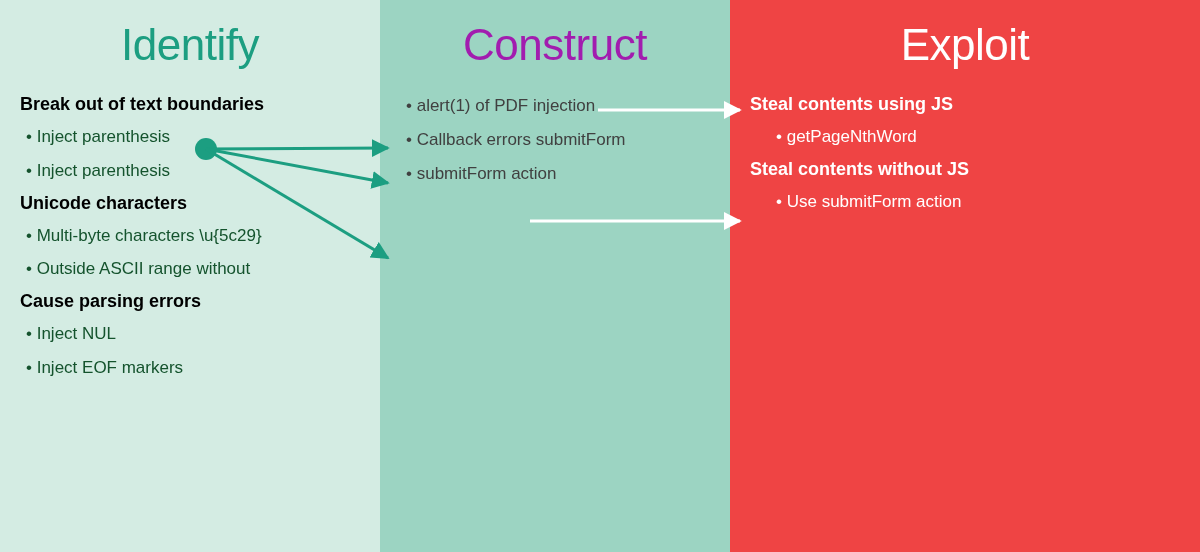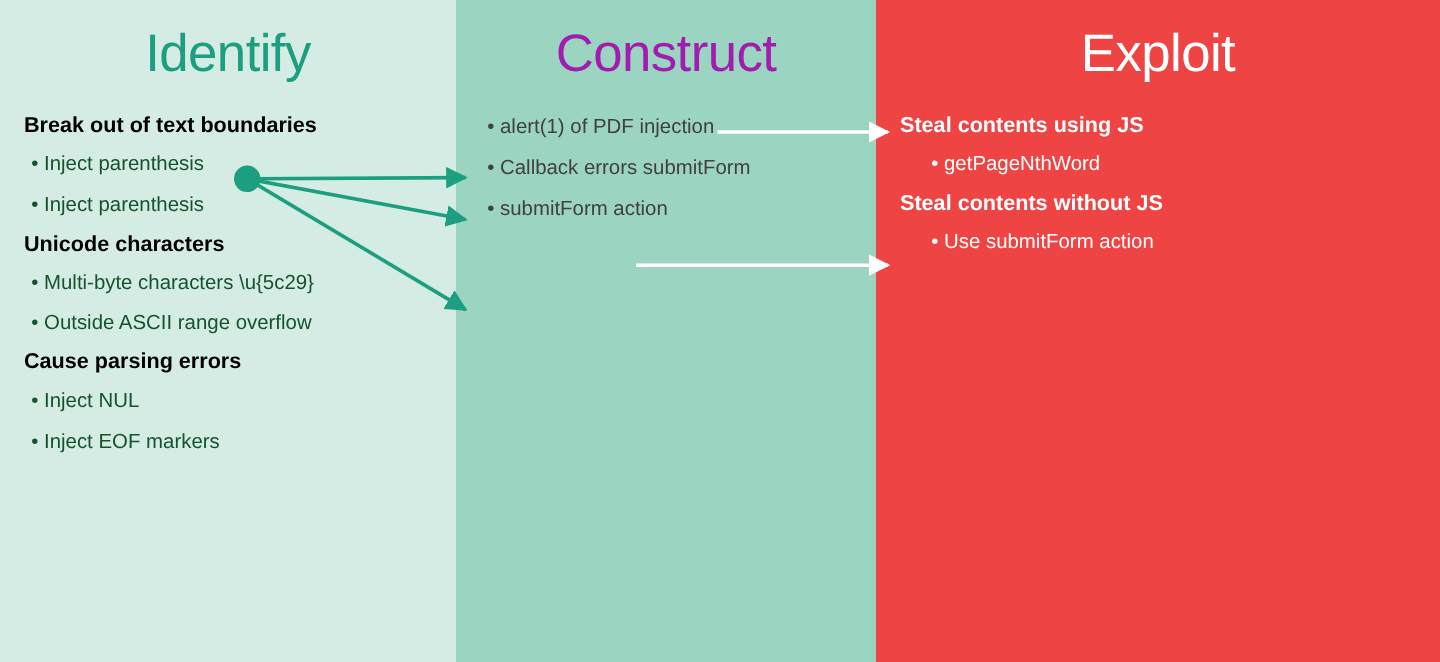"Outside ASCII range overflow" div.item { text: overflow -> without }
